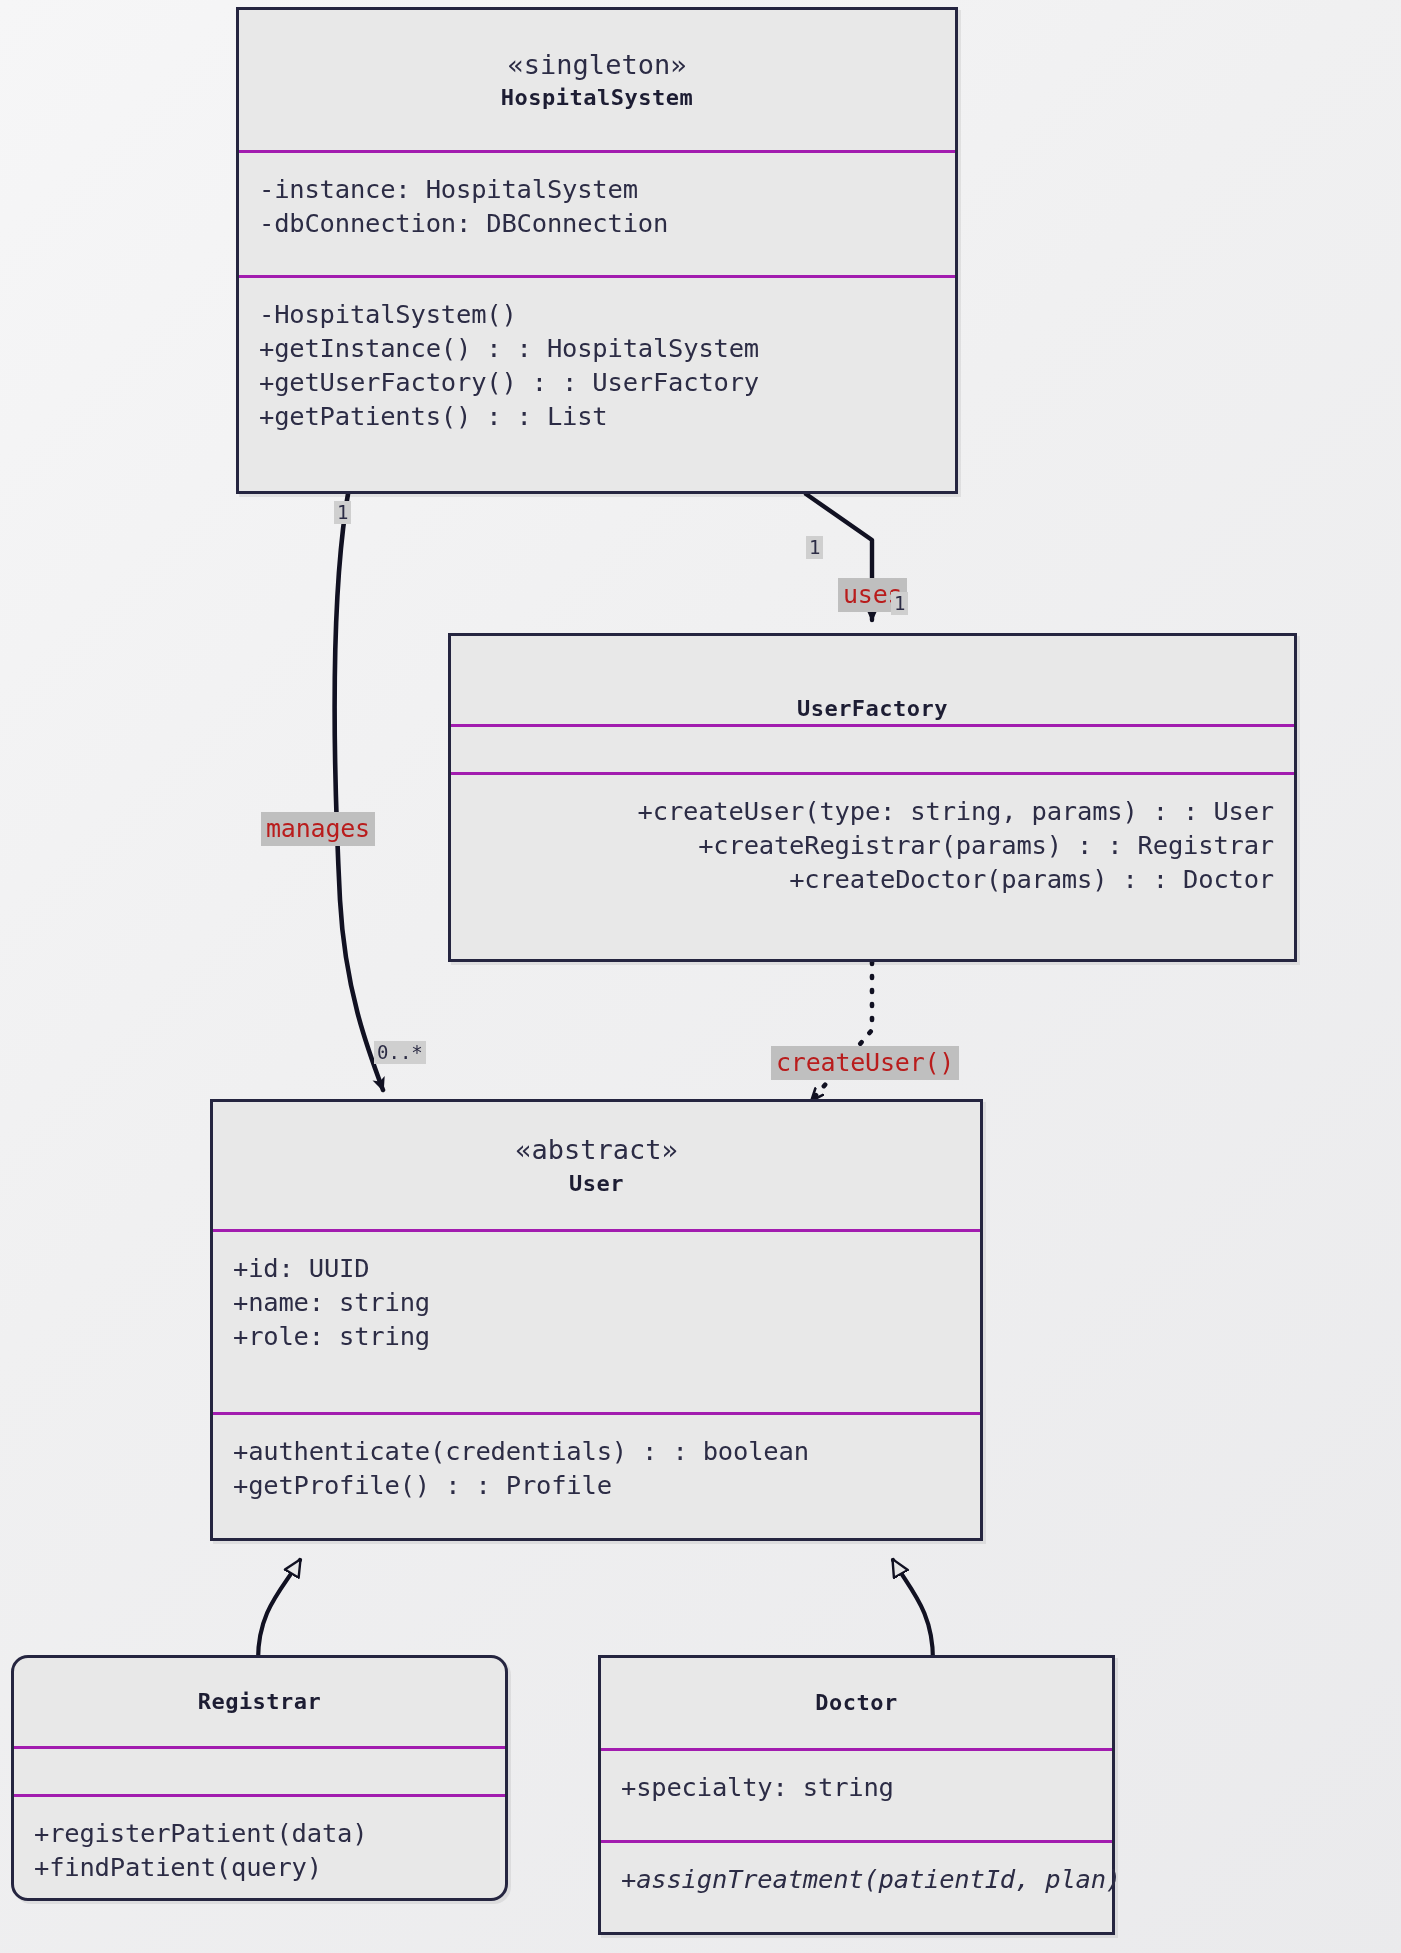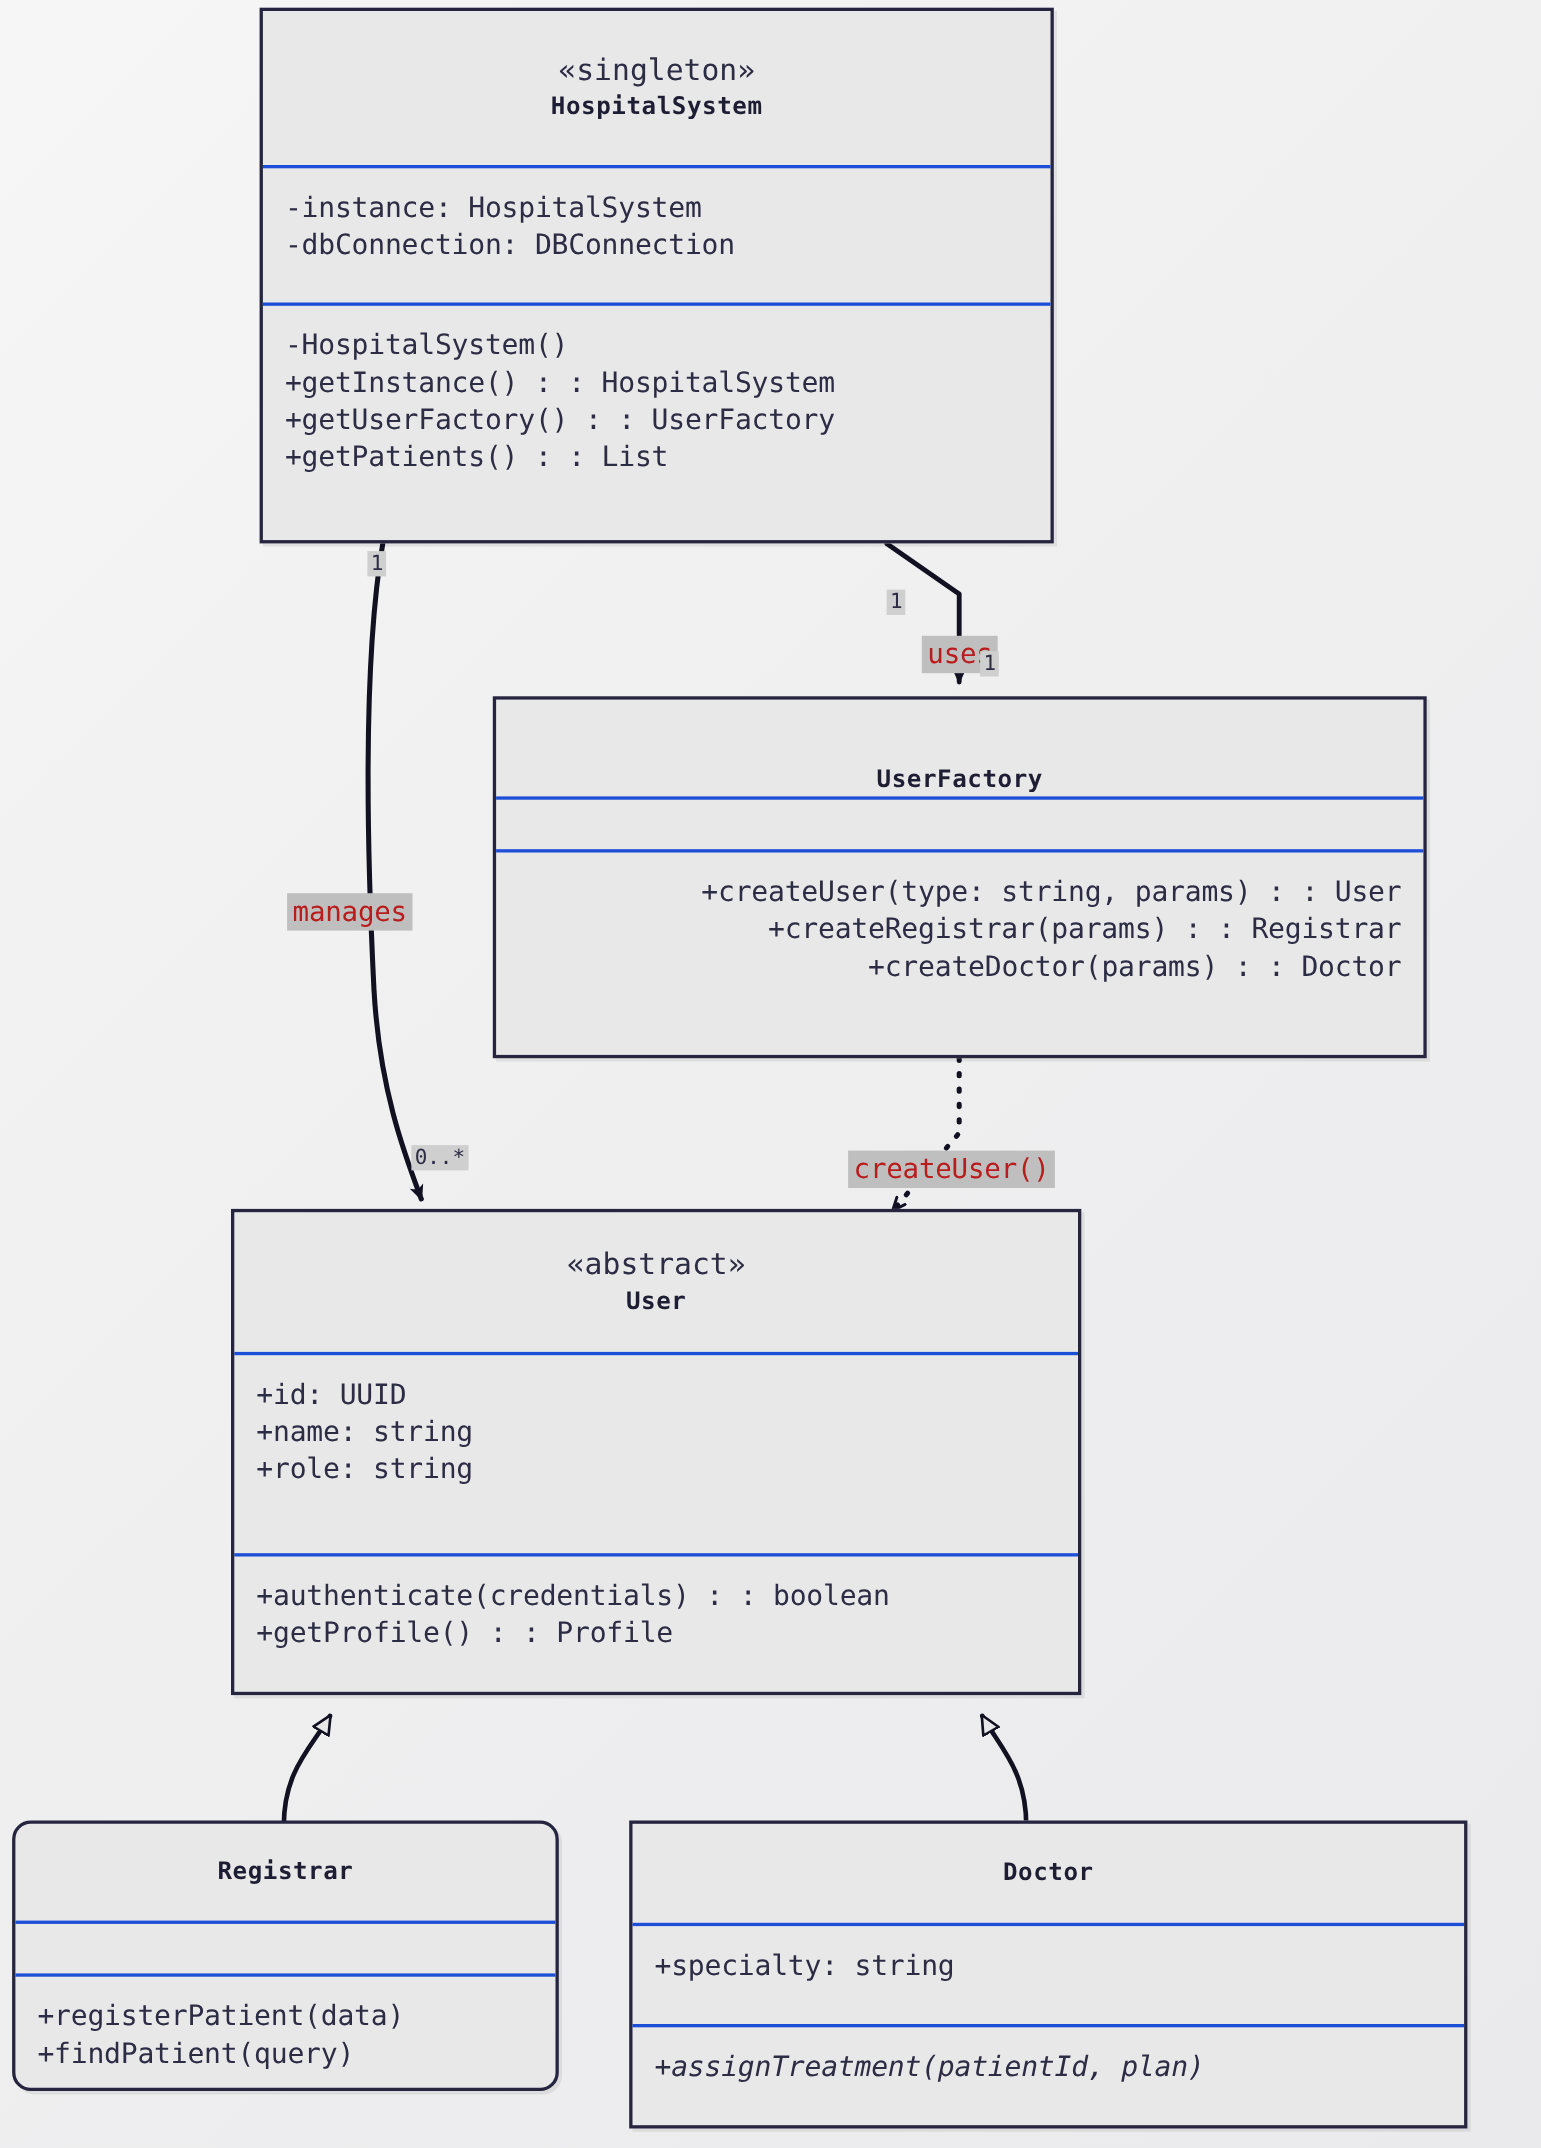"-instance: HospitalSystem" .compartment + .compartment { border-top: 3px solid #1d4ed8 -> 3px solid #a21caf }
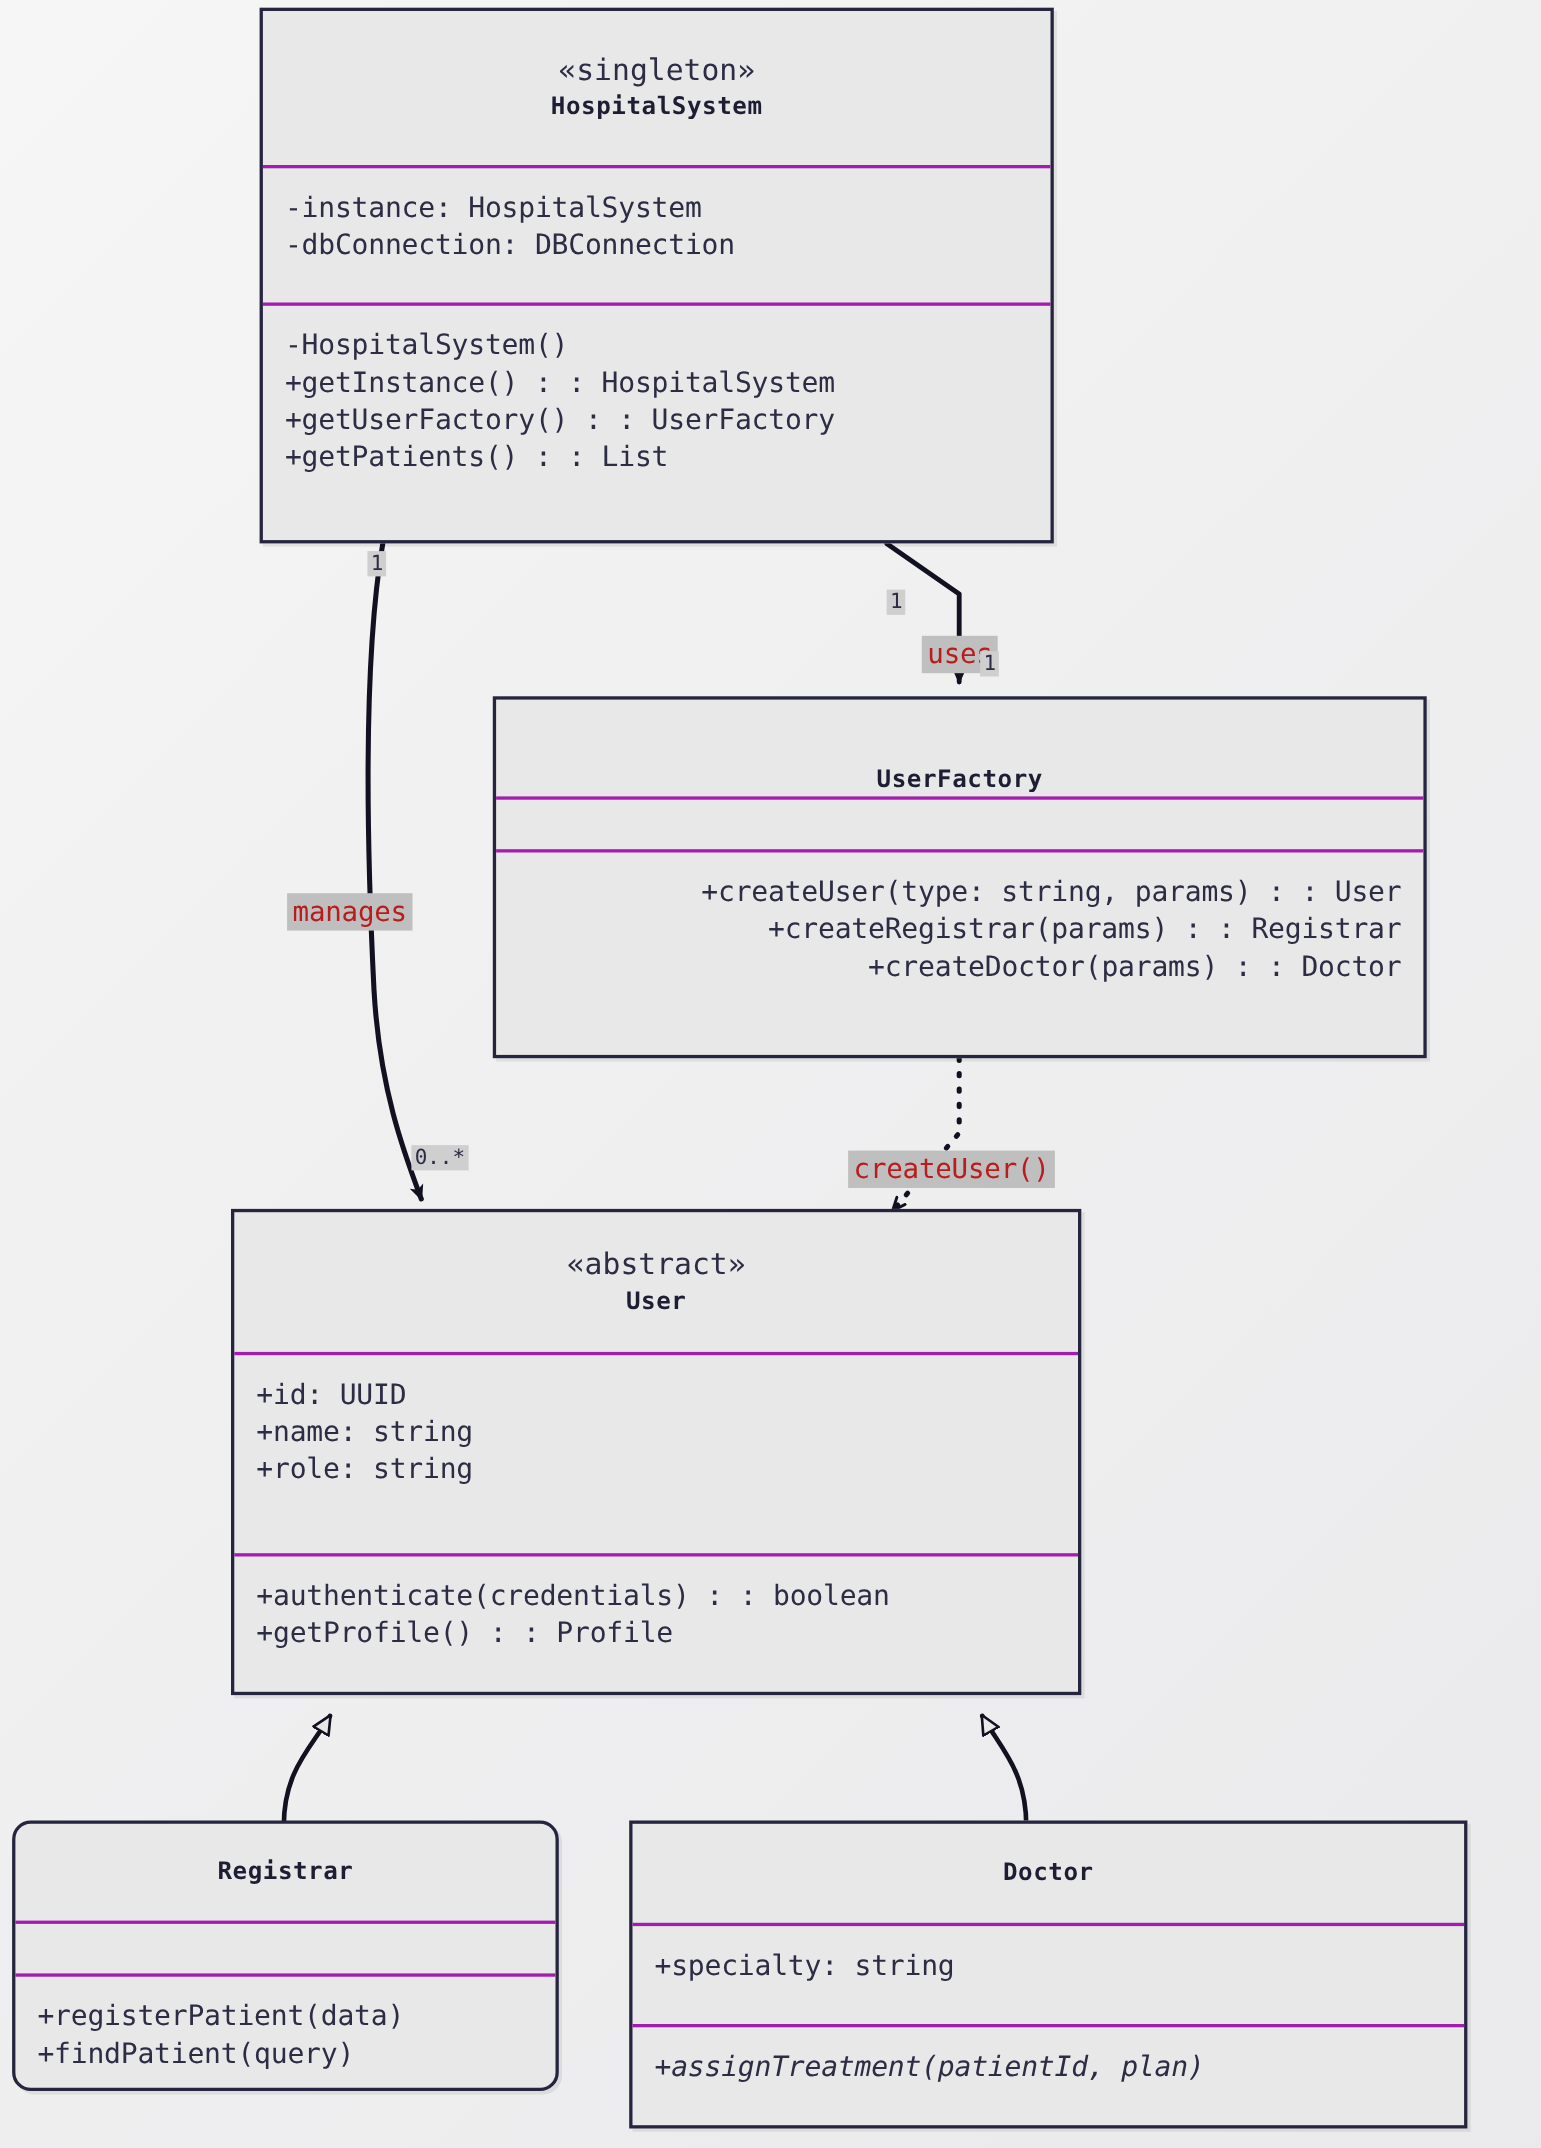"Doctor" div.cls-box { left: 572px -> 598px; width: 762px -> 517px }
